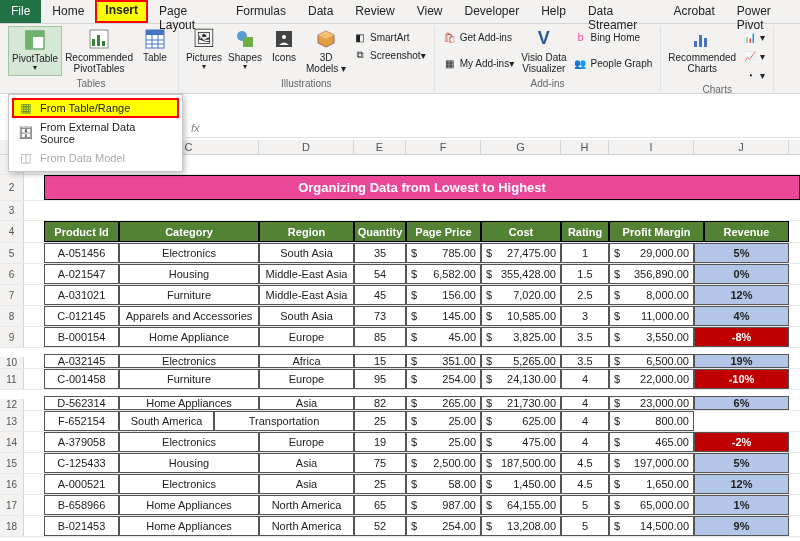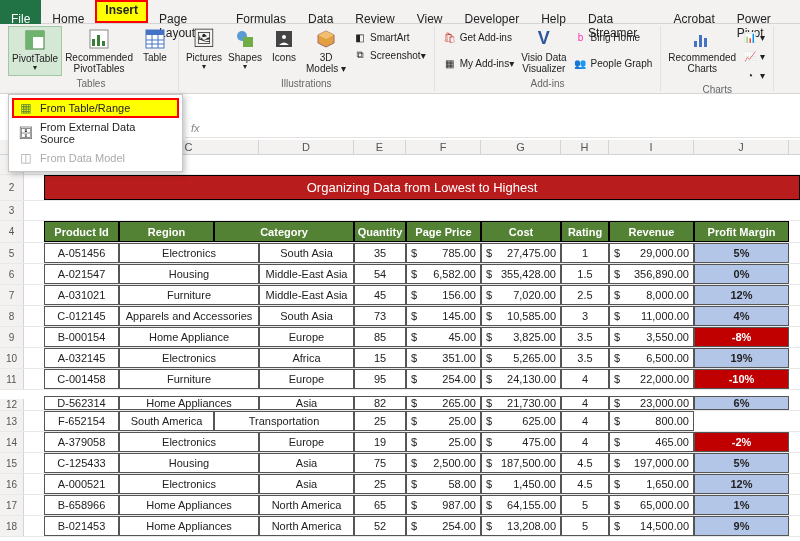"File" .tab { padding: 11px 10px -> 3px 10px }
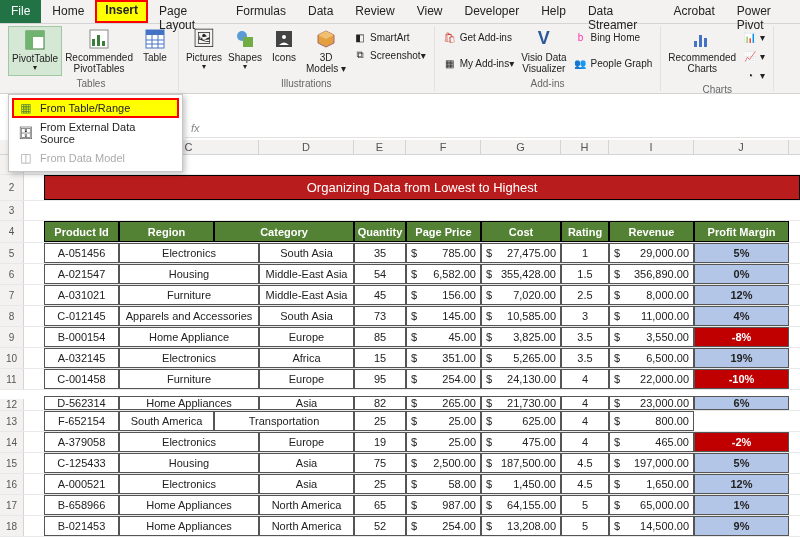"Organizing Data from Lowest to" .title-band { background: #b91c1c -> #ec4899; font-weight: 400 -> 700 }
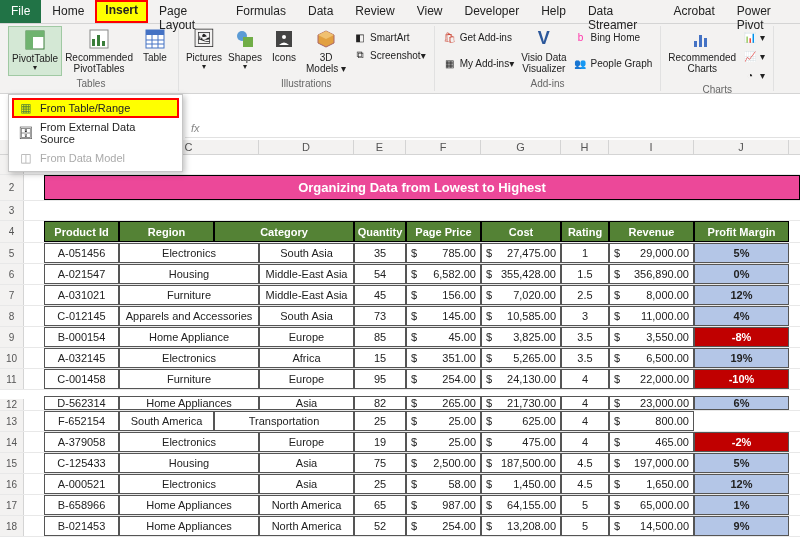"Region" div.hdr { order: before "Category" -> after "Category" }
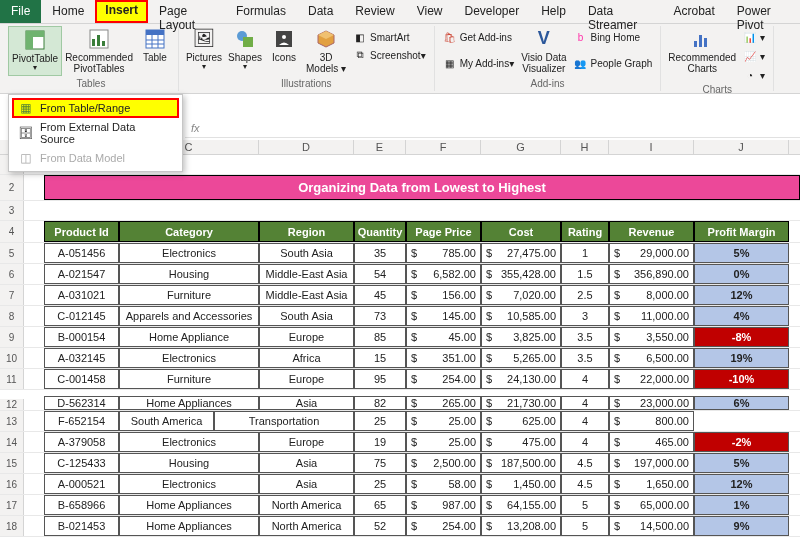"Revenue" div.hdr { order: before "Profit Margin" -> after "Profit Margin" }
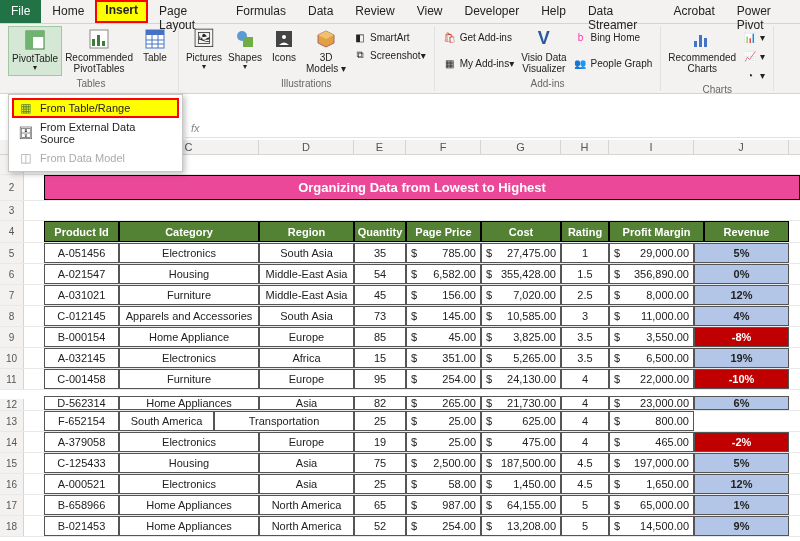"10" div.row { align-items: none -> flex-end }
